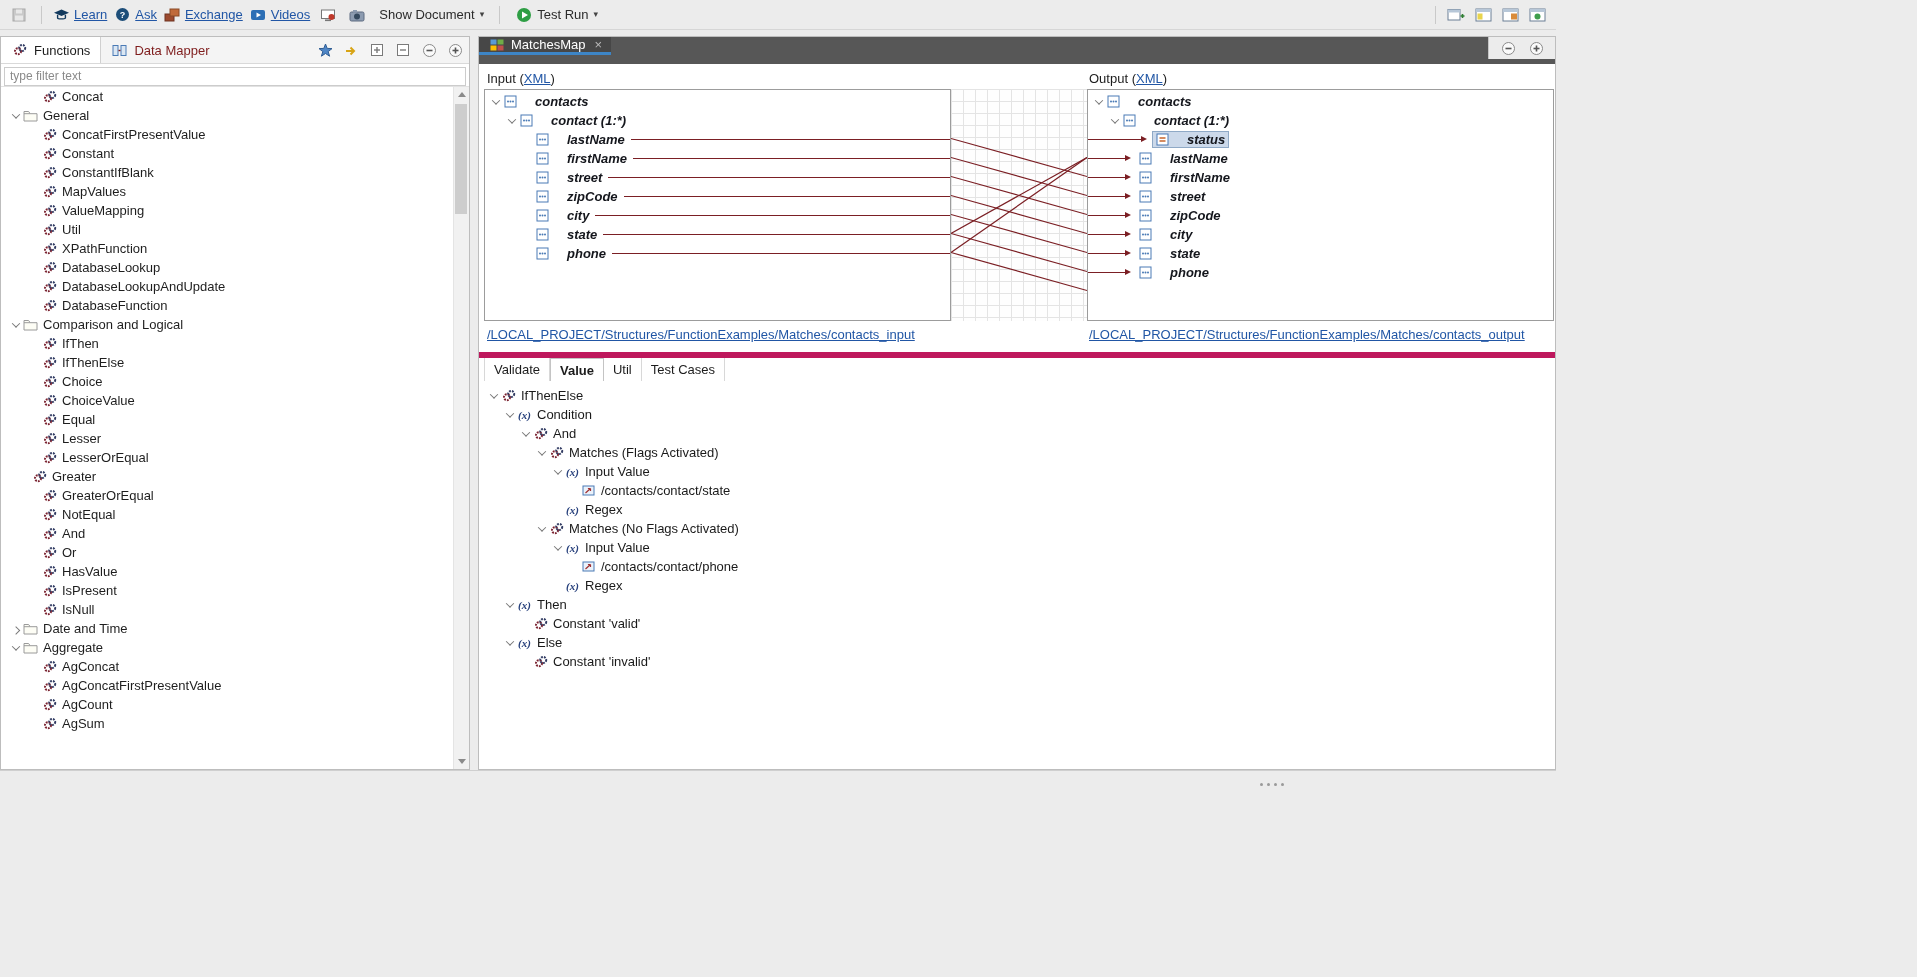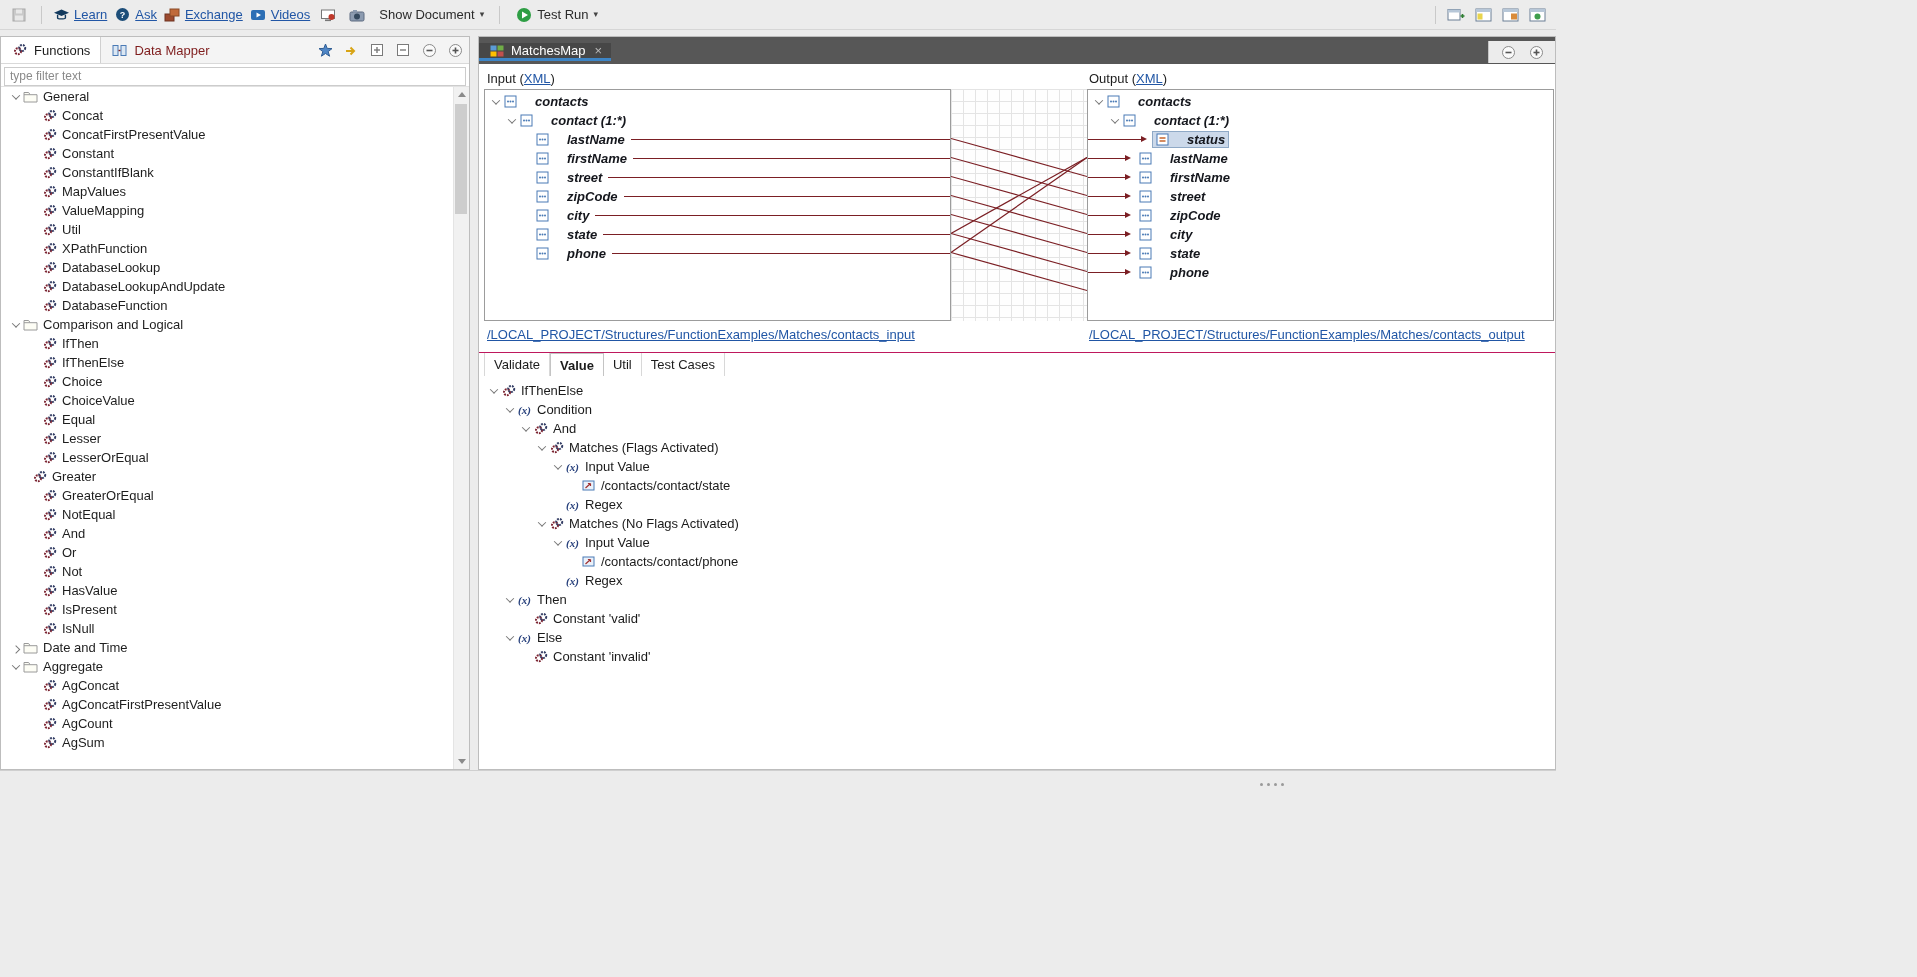"MatchesMap" .etabbar { align-items: center -> flex-start }
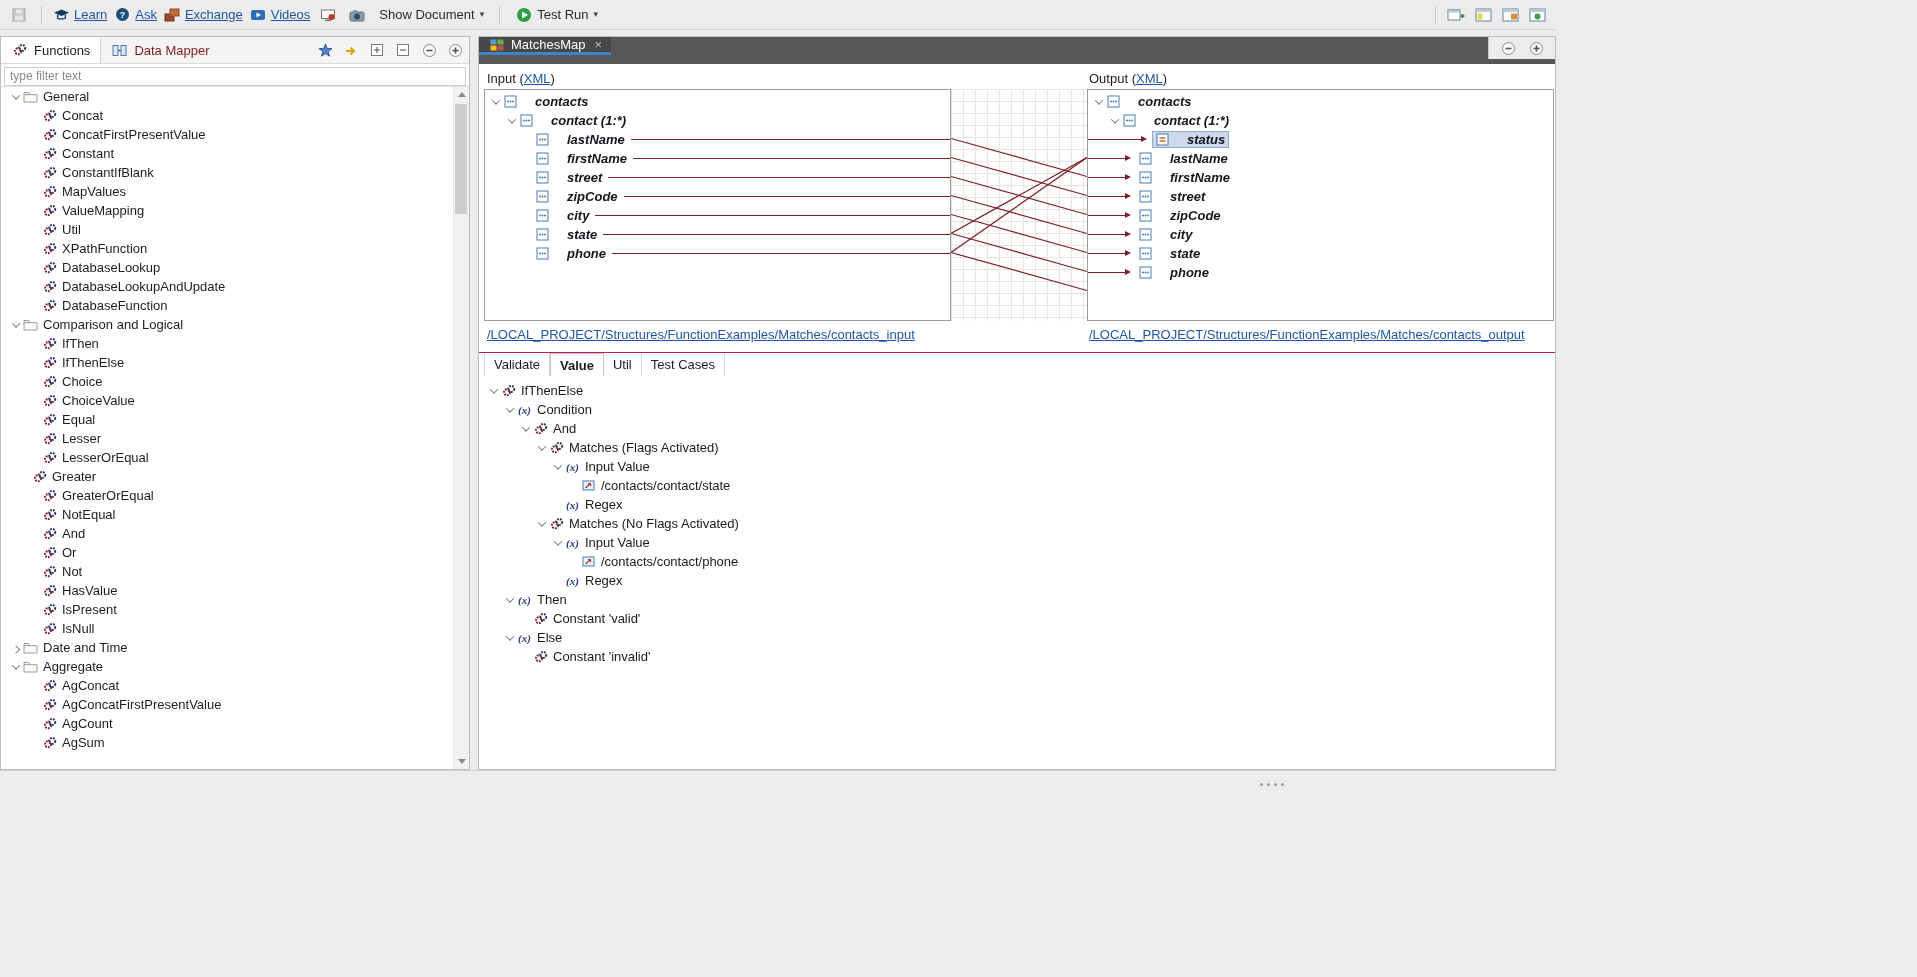"General" div.trow { order: before "Concat" -> after "Concat" }
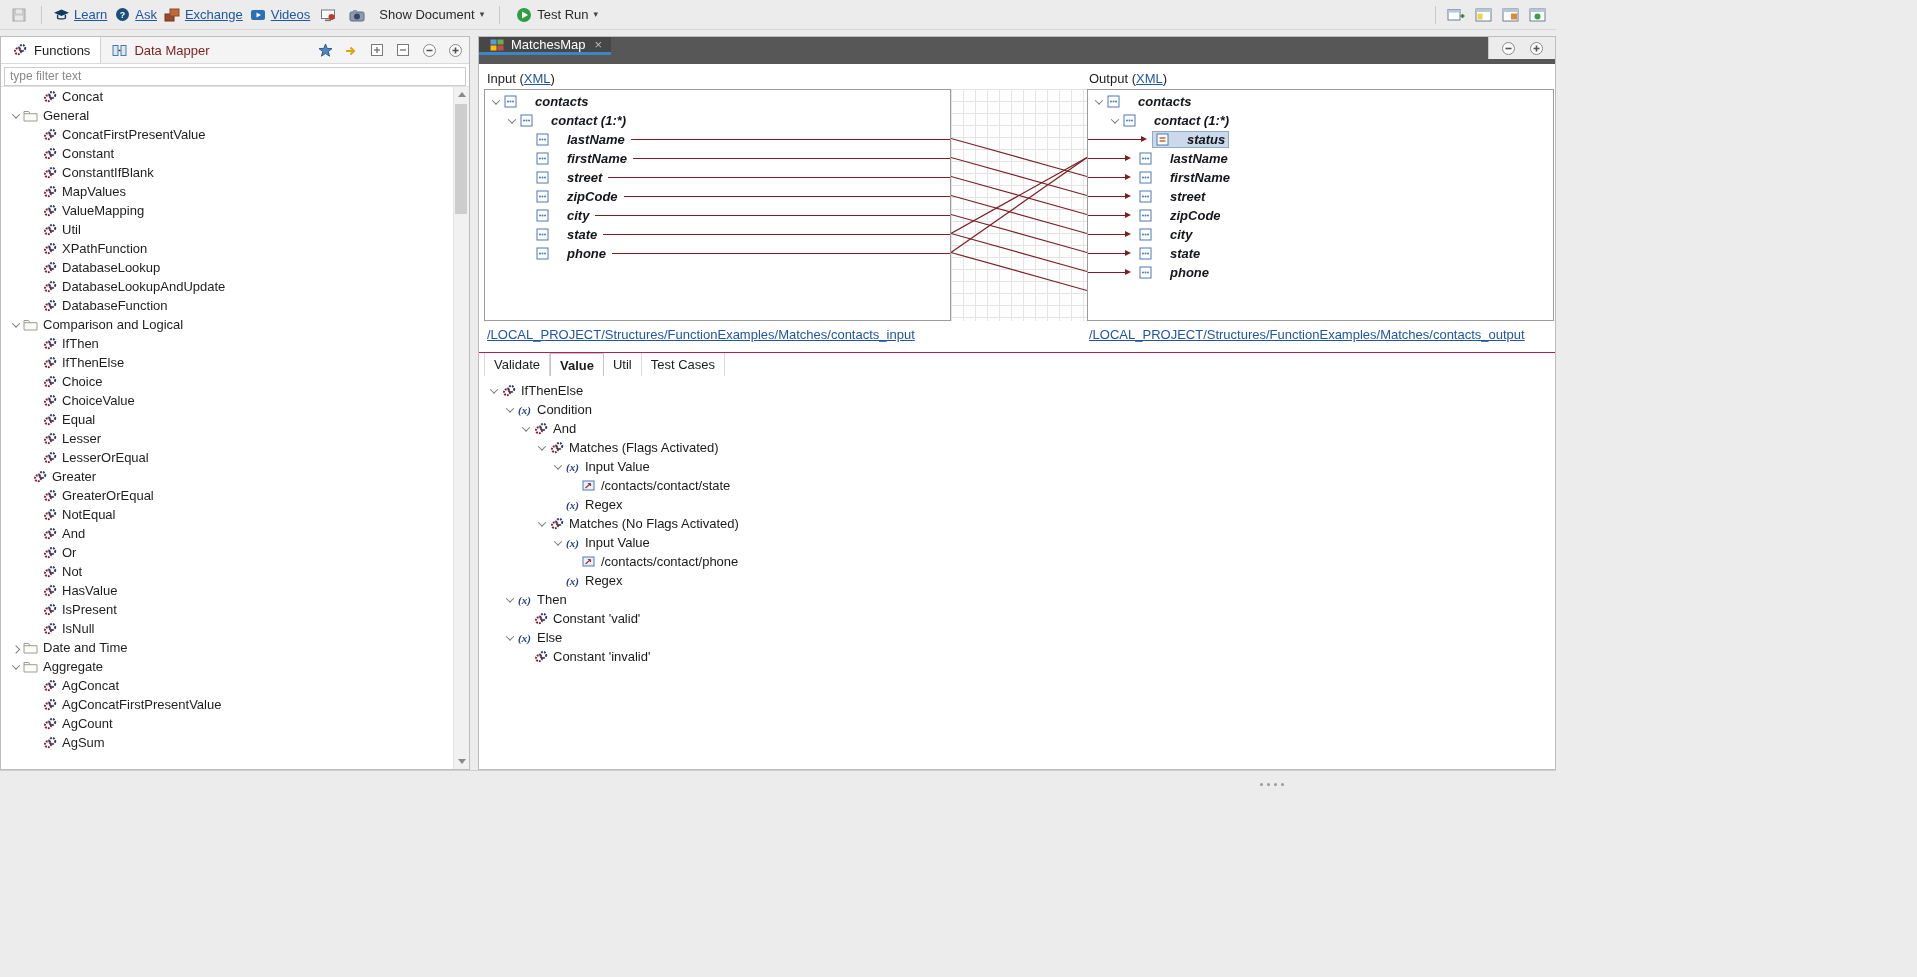"Validate" .bottom-section { border-top: 1px solid #be185d -> 6px solid #be185d }
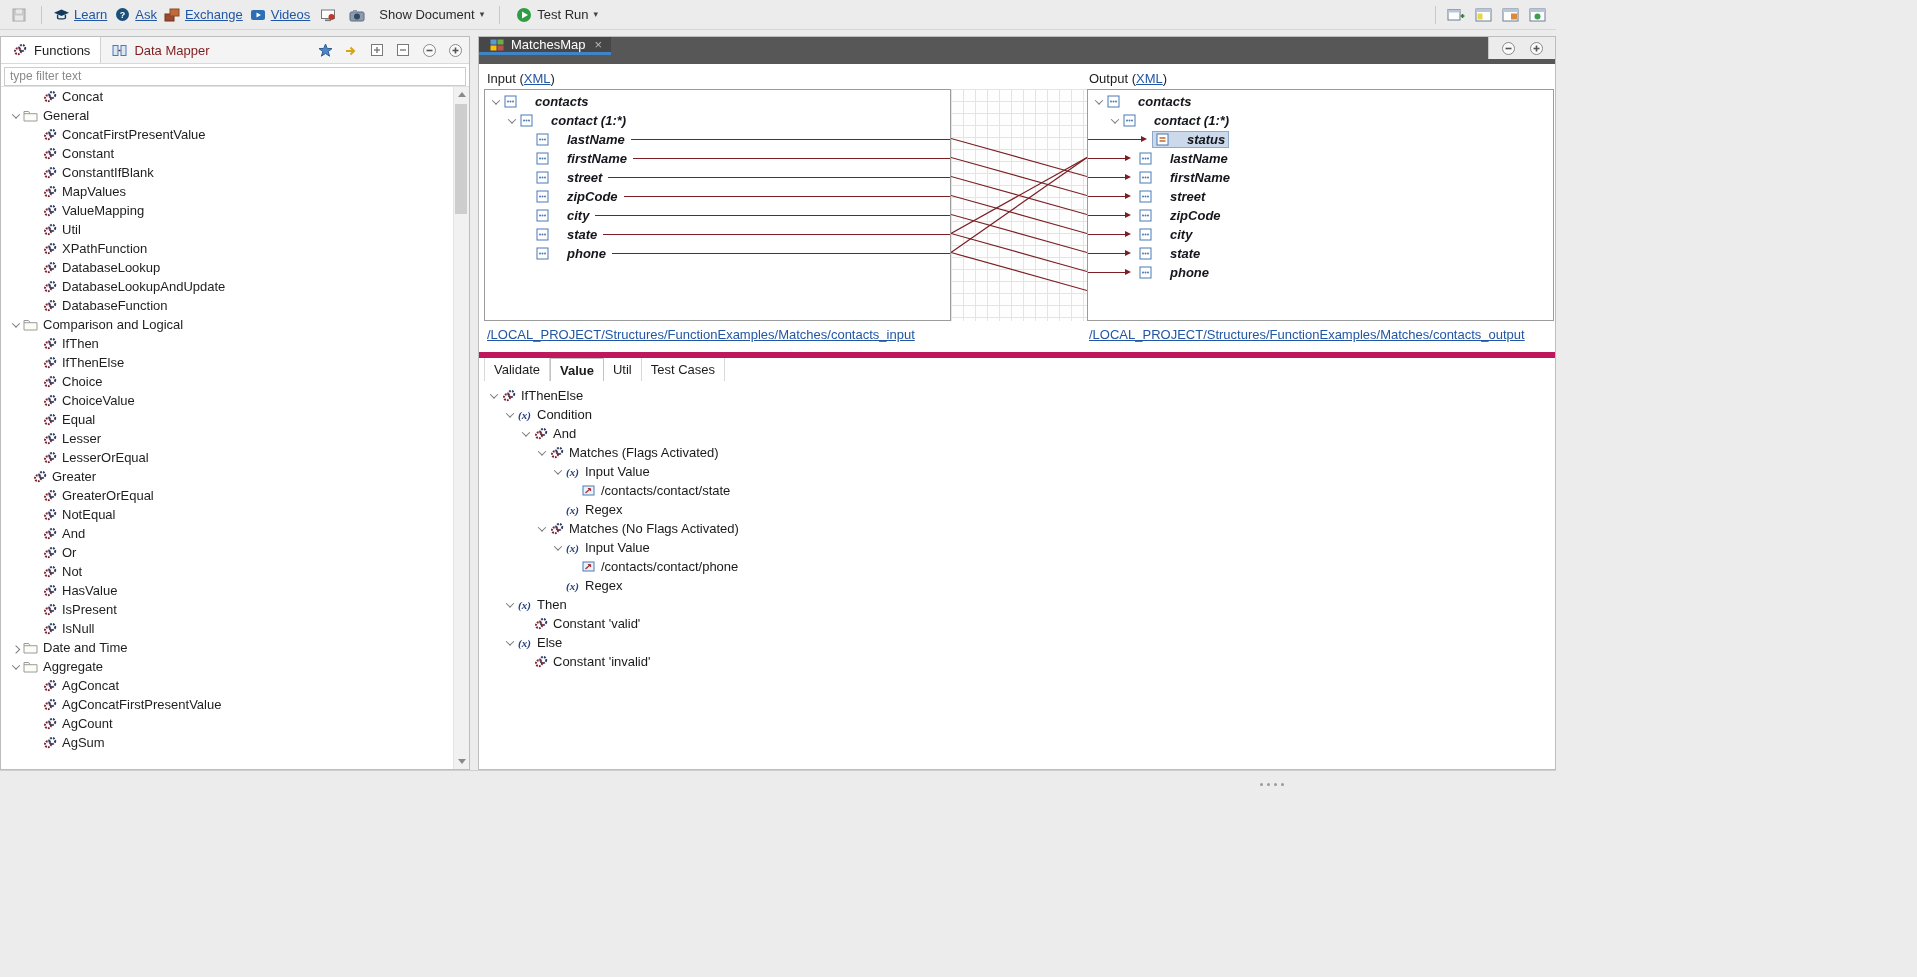"Not" div.trow { html: <div> <span> <svg> <circle></circle> <circle></circle> </svg> </span> <span>Not</span> </div> -> none }
